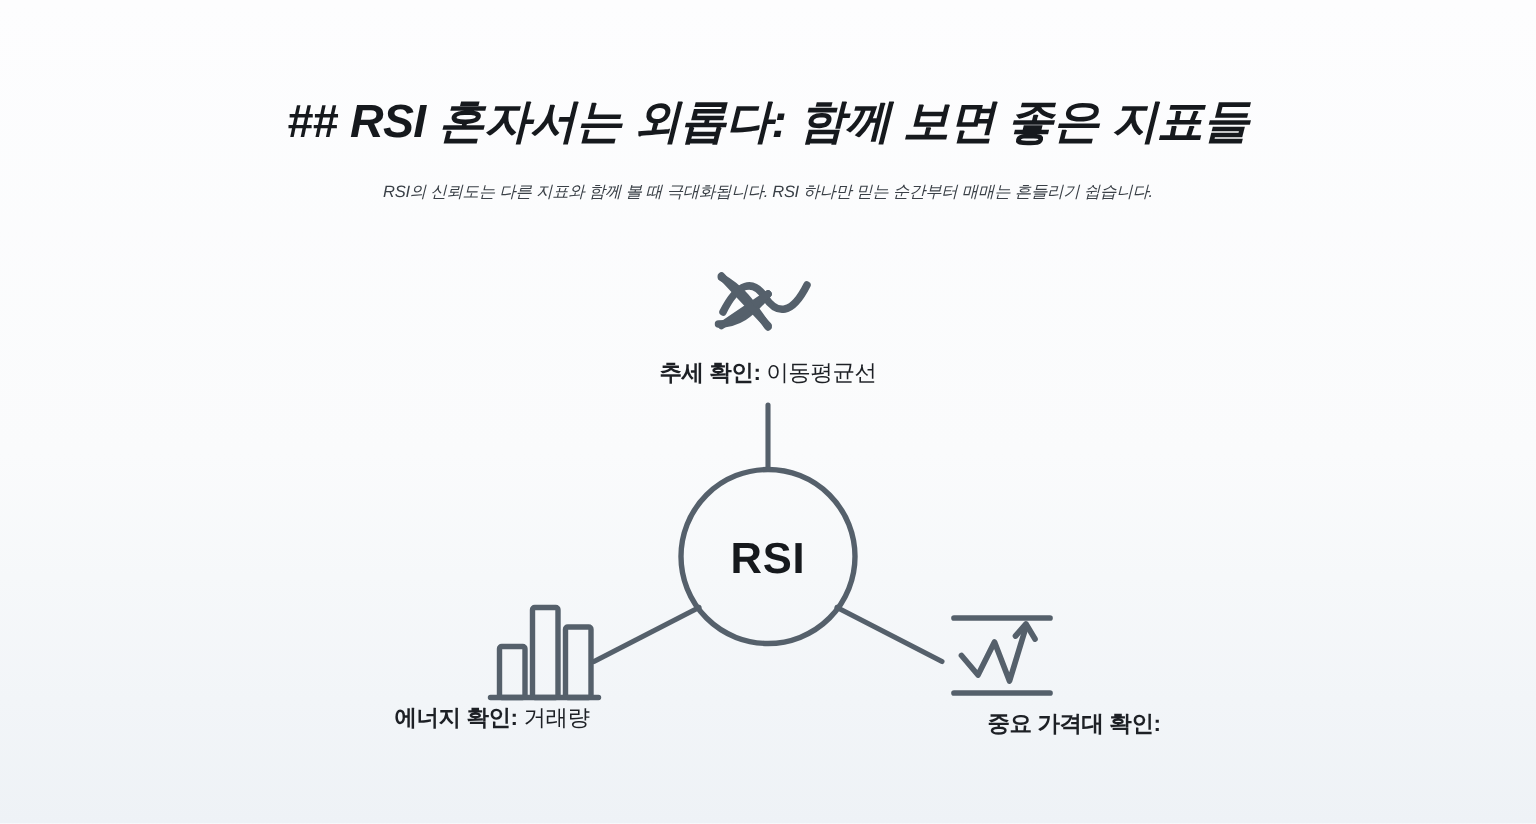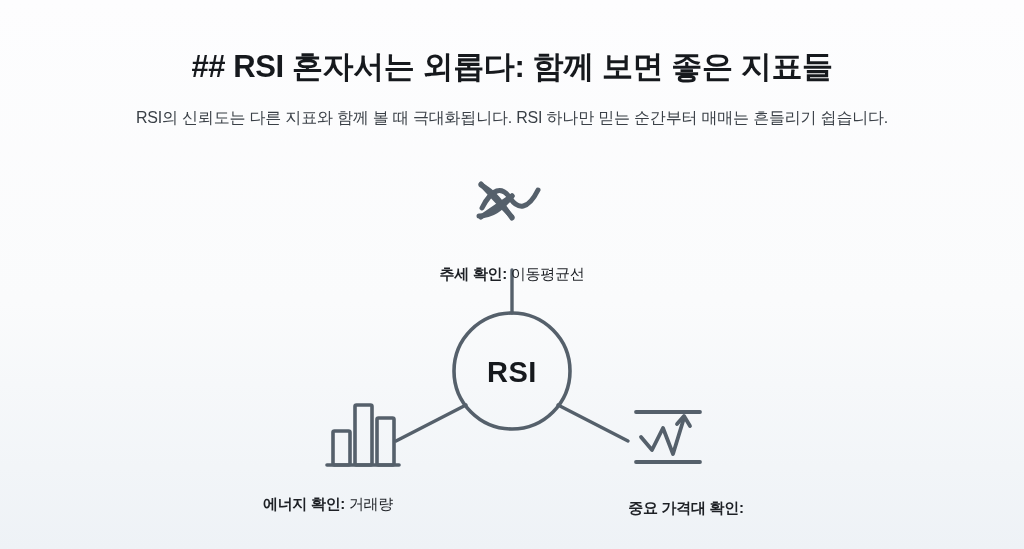"## RSI 혼자서는 외롭다: 함께" .header { font-style: none -> italic; top: 0 -> 14px }
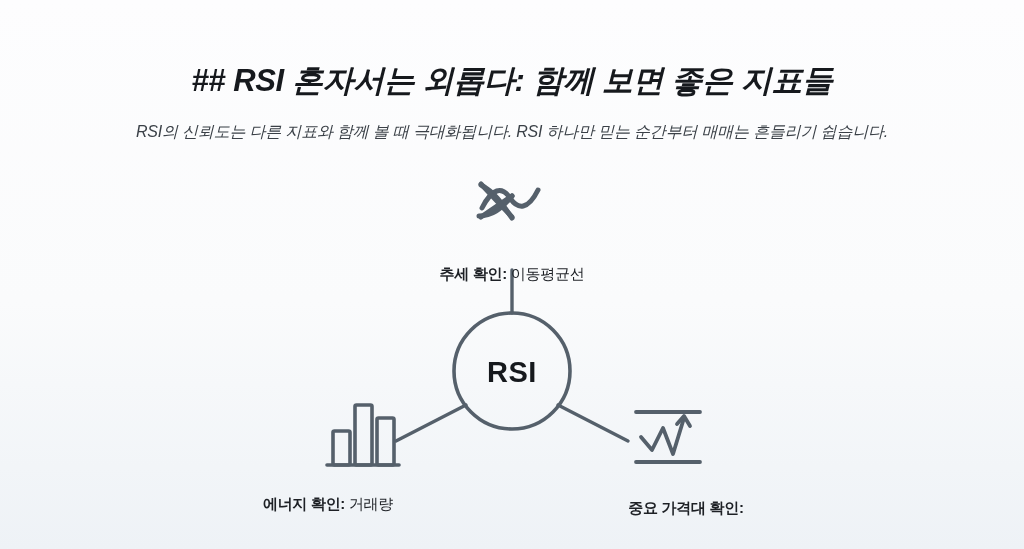"RSI의 신뢰도는 다른 지표와 함께" .subtitle { font-size: 16px -> 11px }
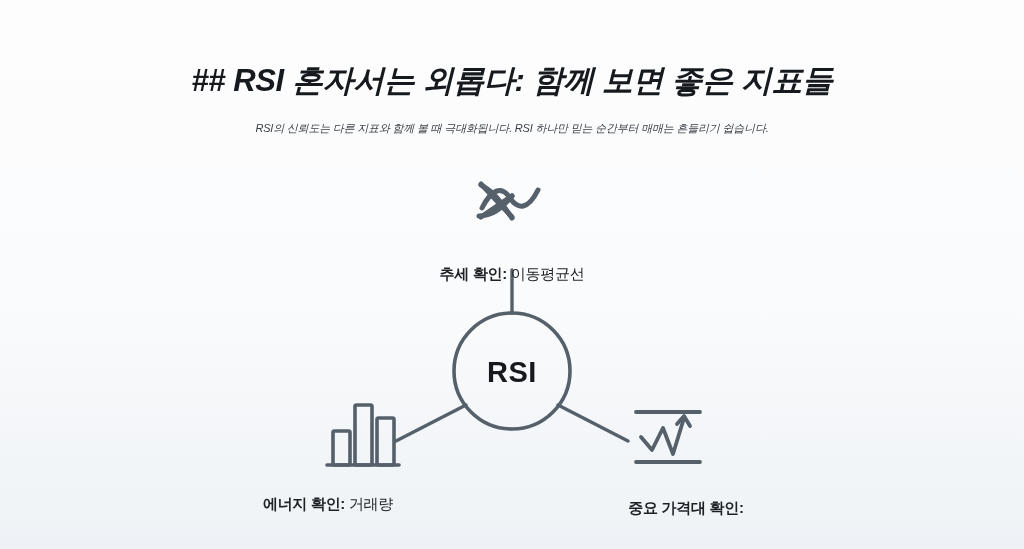"추세 확인: 이동평균선" .node-label { margin-top: 25px -> none }
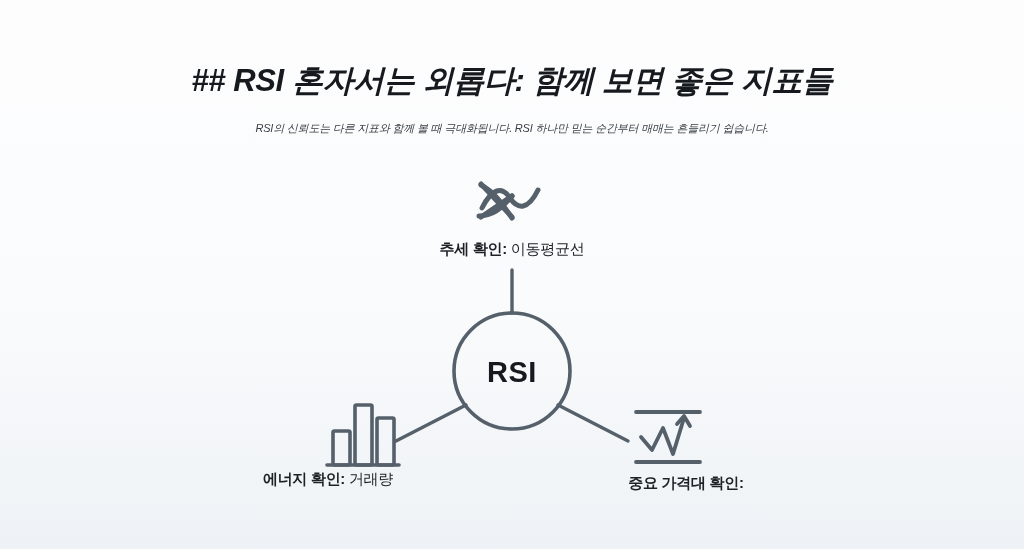"중요 가격대 확인:" .label-levels { left: 516px -> 546px }
